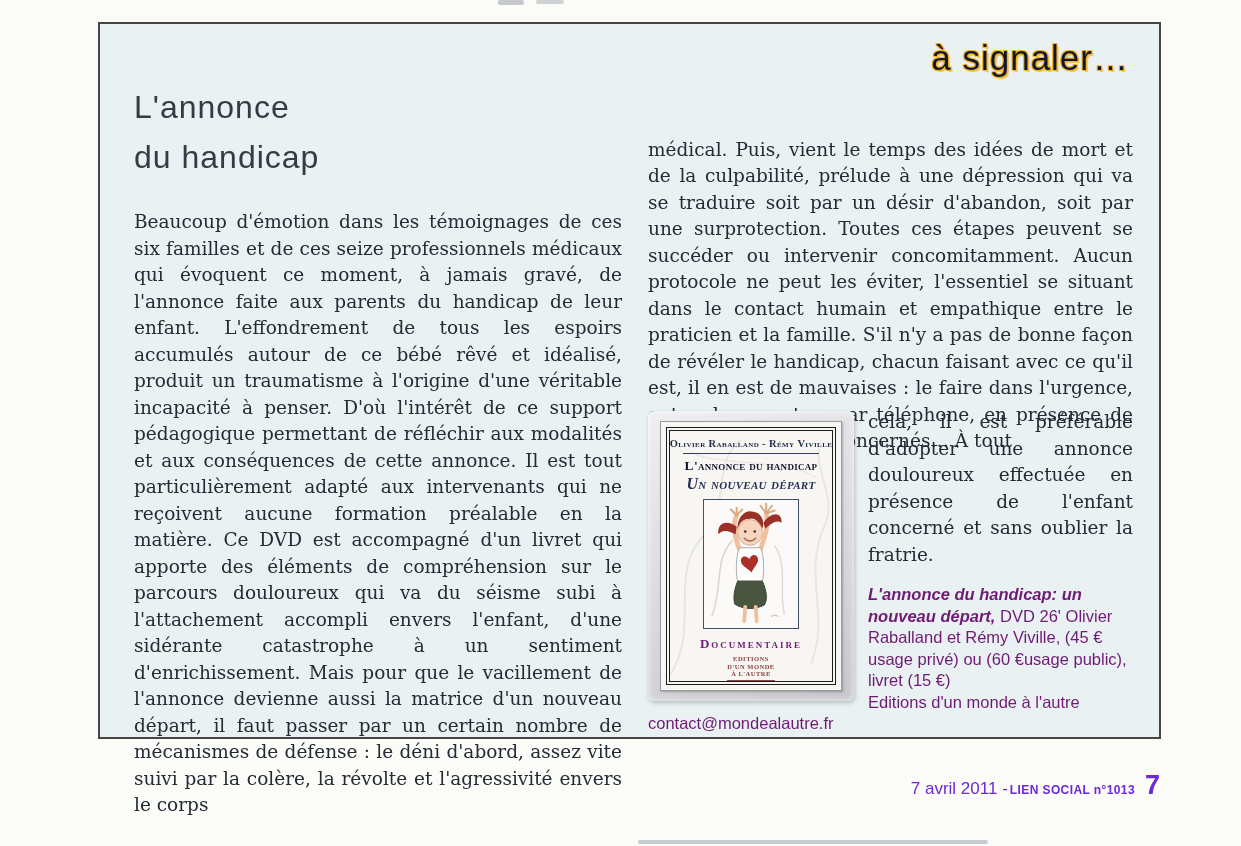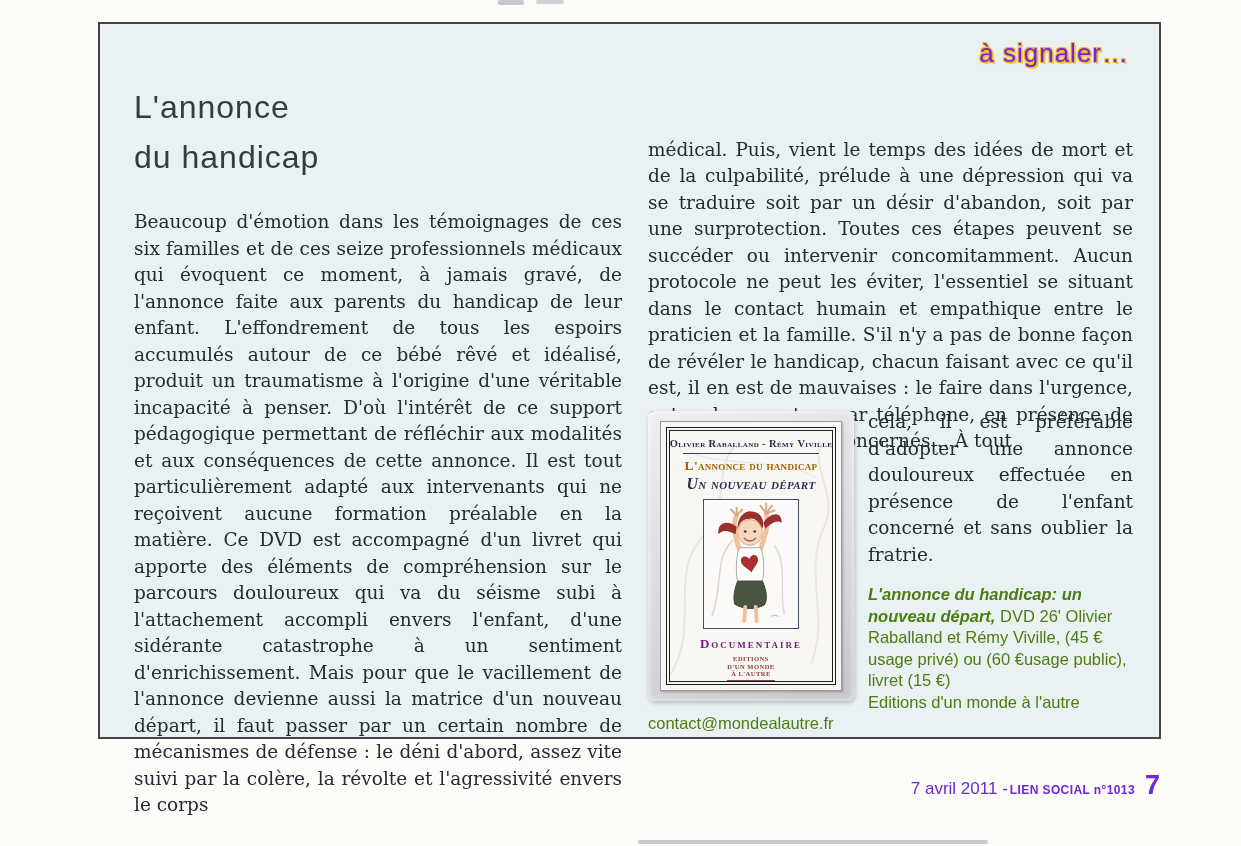"à signaler…" .badge { color: #6d28d9 -> #0f172a; font-size: 26px -> 35px }
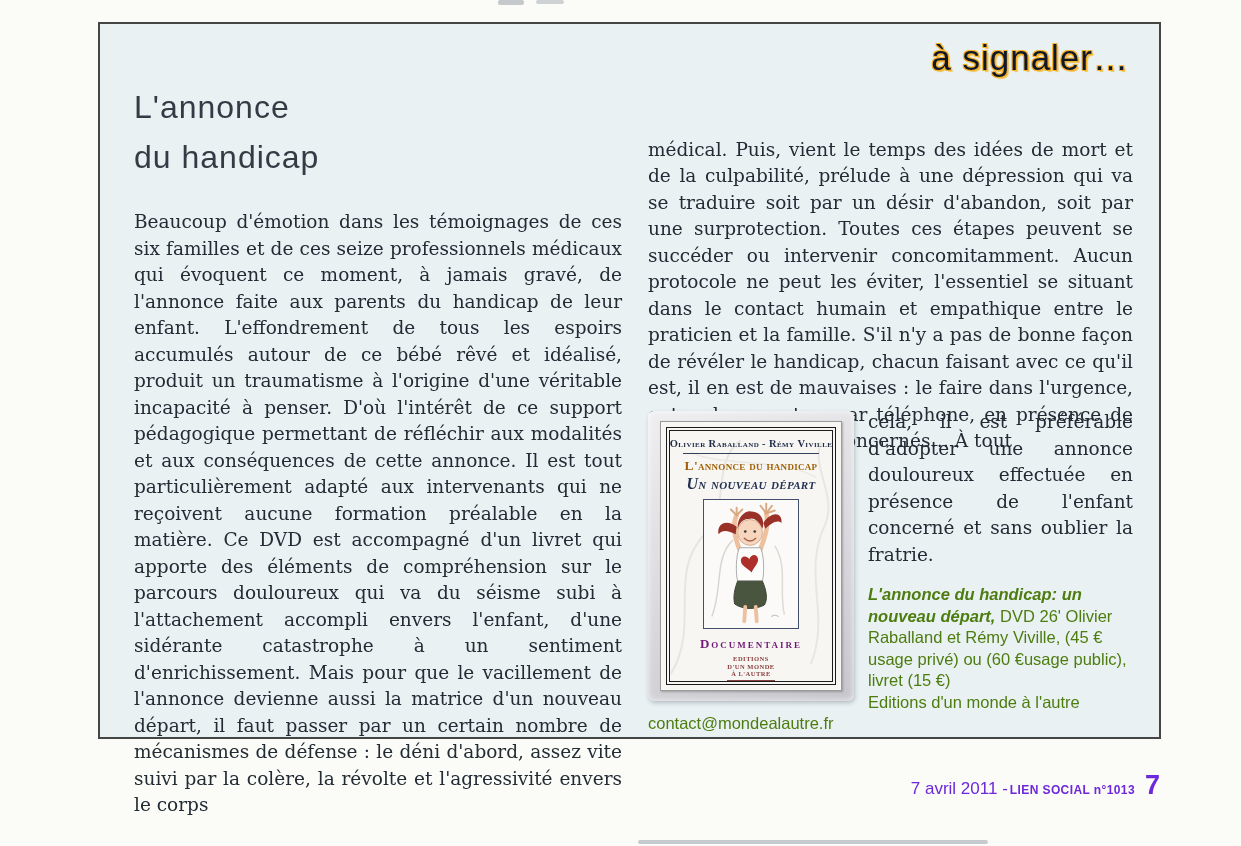"L'annonce du handicap" .cover-title { color: #a16207 -> #0f172a }
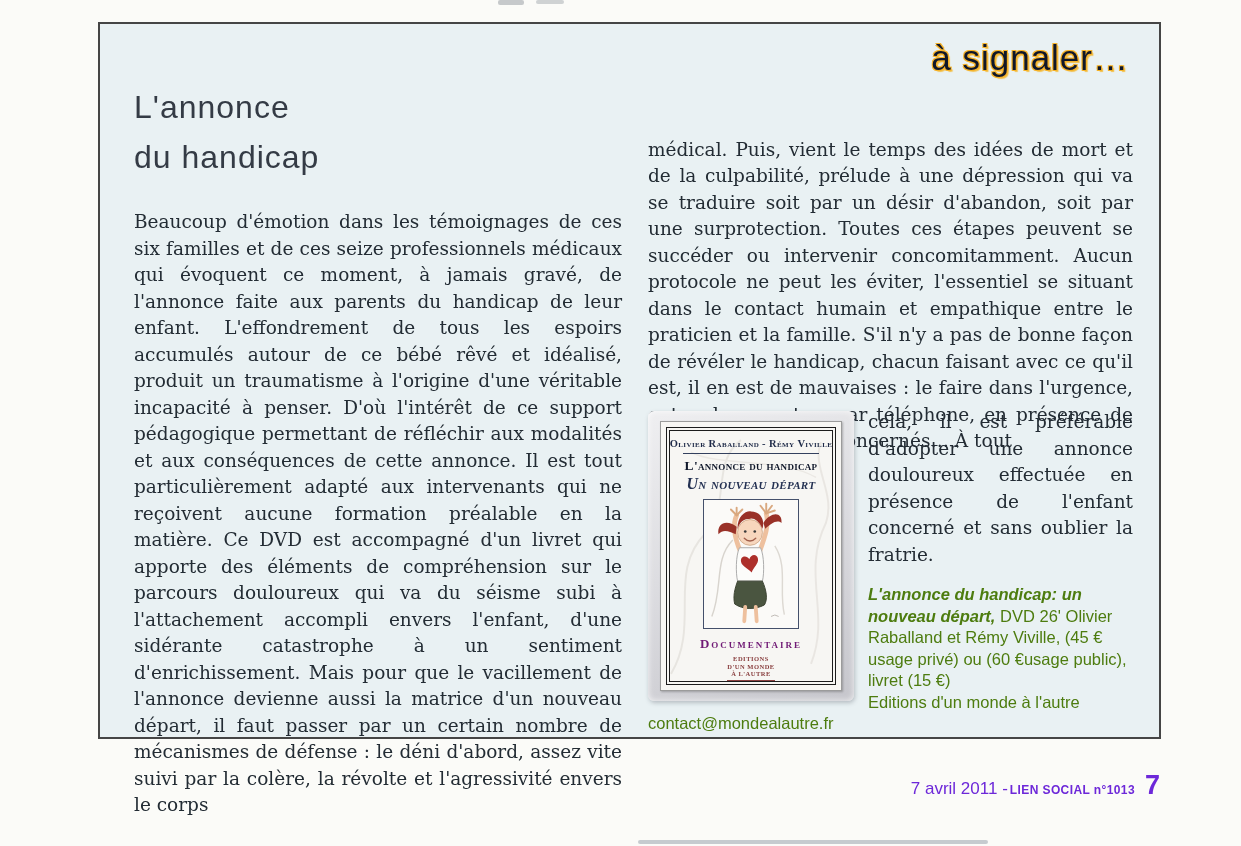"L'annonce du handicap: un nouveau" .caption { color: #4d7c0f -> #701a75 }
